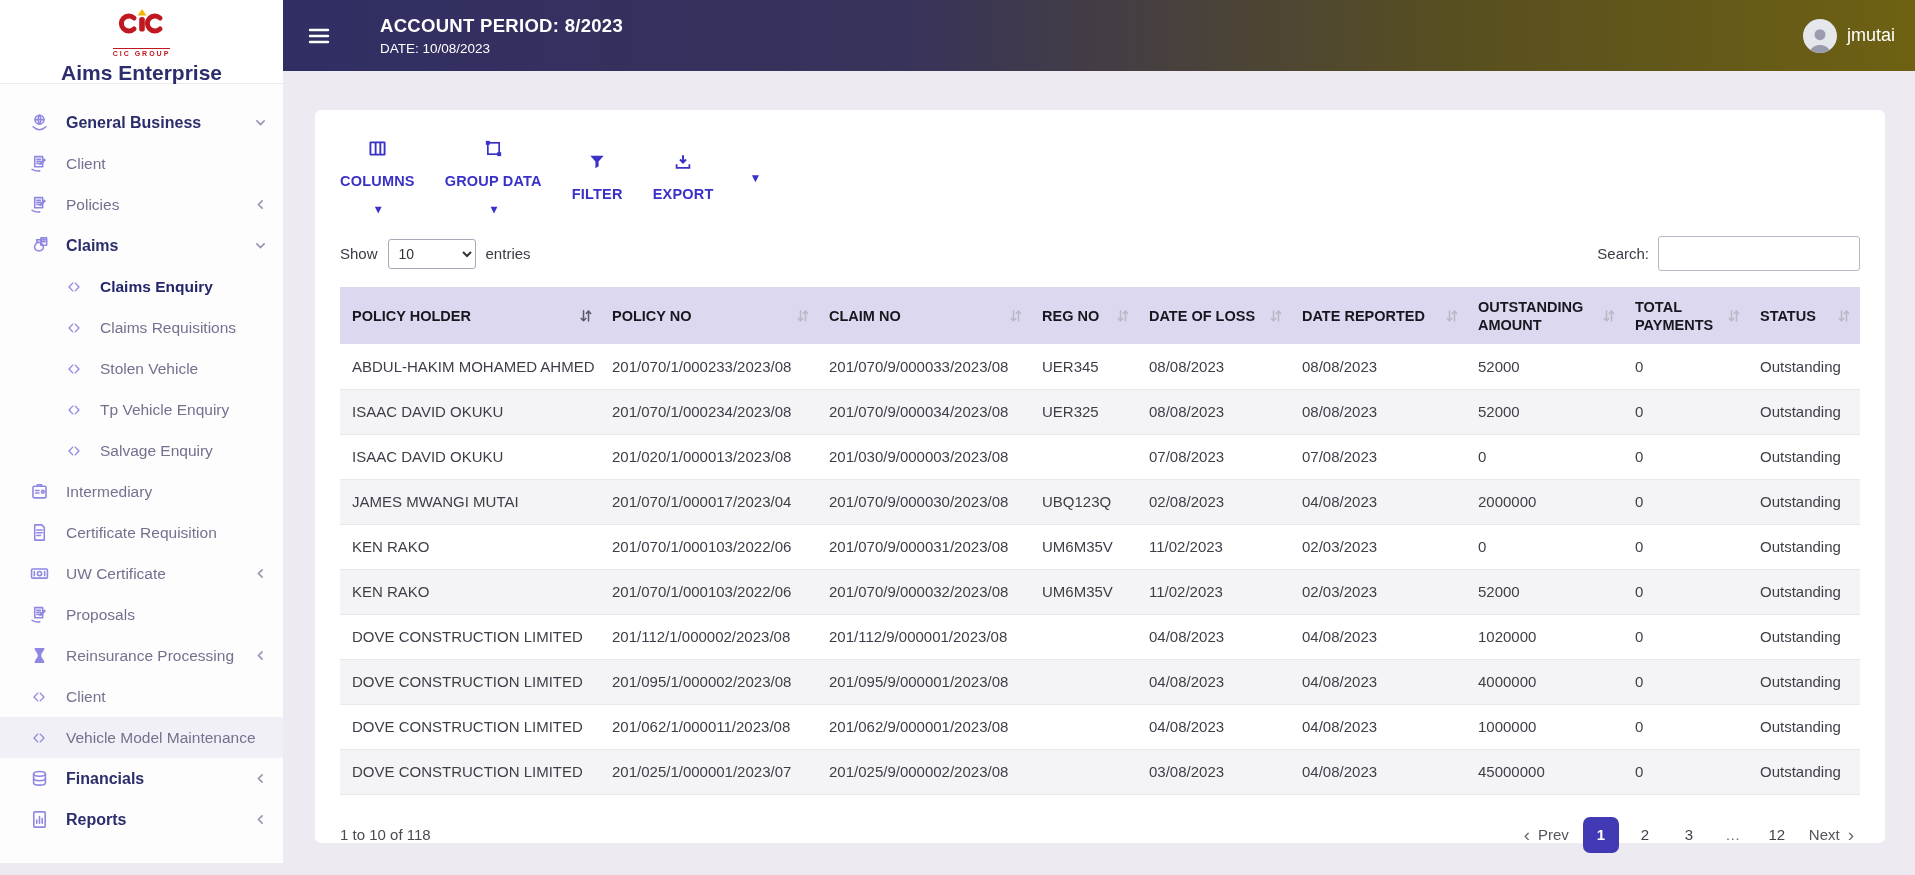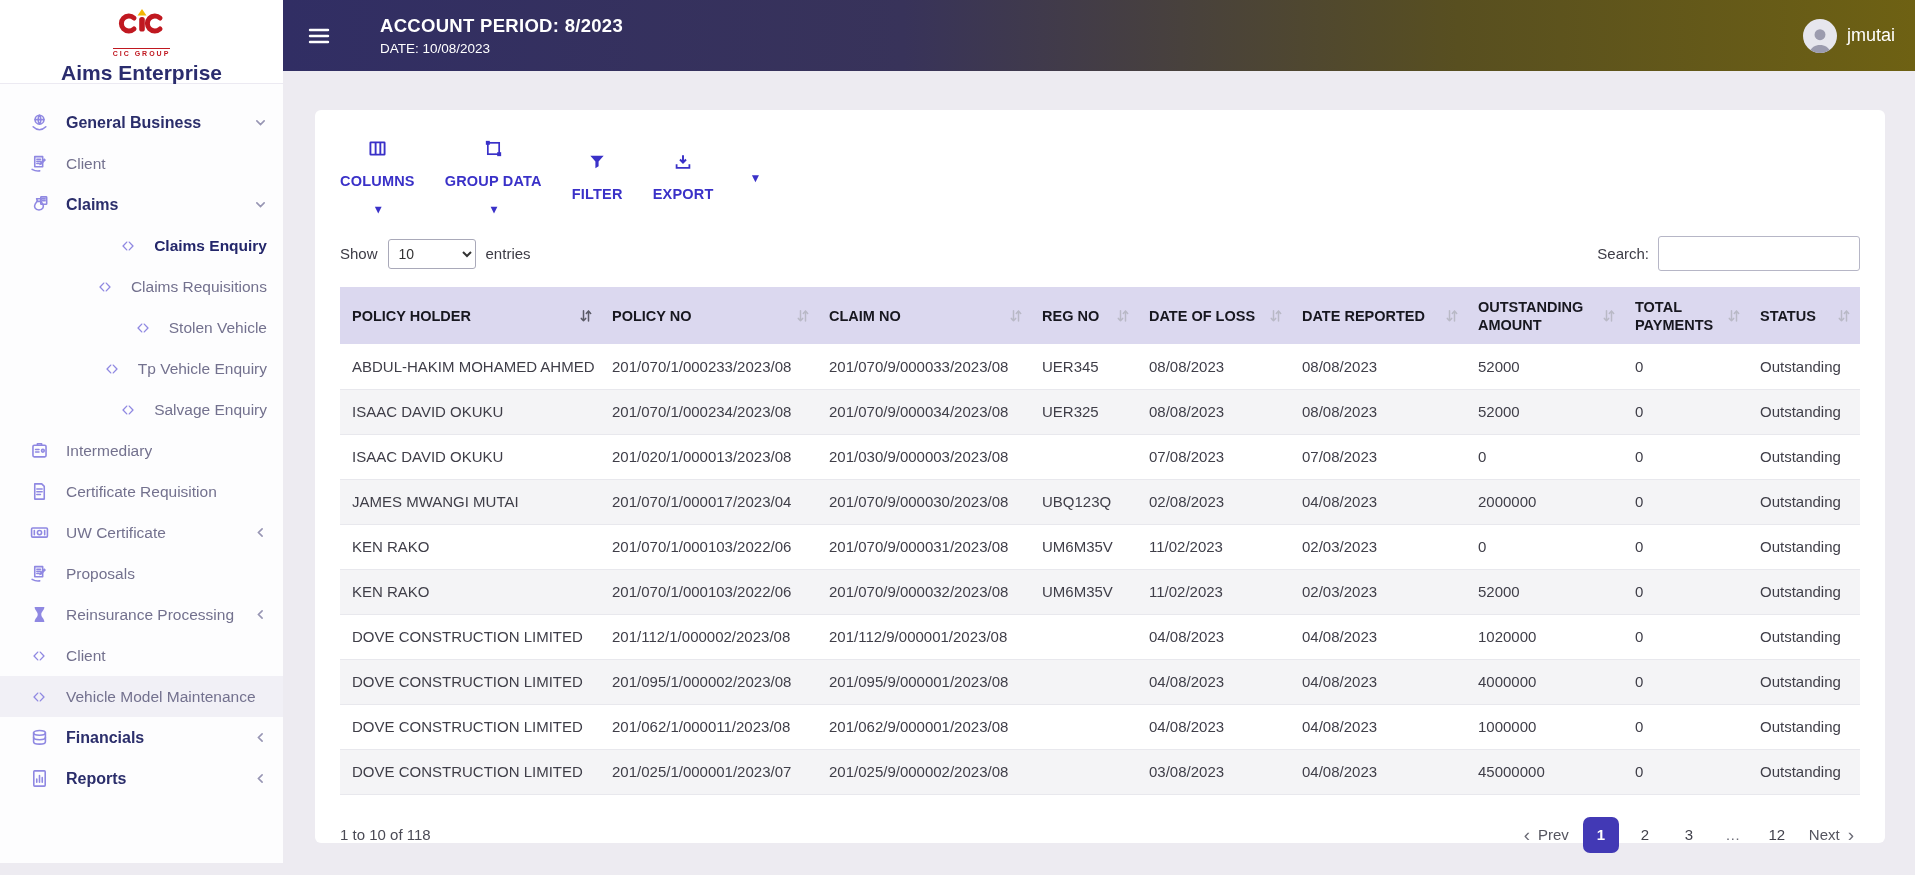"Policies" div.nav-item { html: none -> <div> <span> <svg> <path></path> <path></path> <path></path> <path></path> </svg> </span> <span>Policies</span> <span> <svg> <path></path> </svg> </span> </div> }
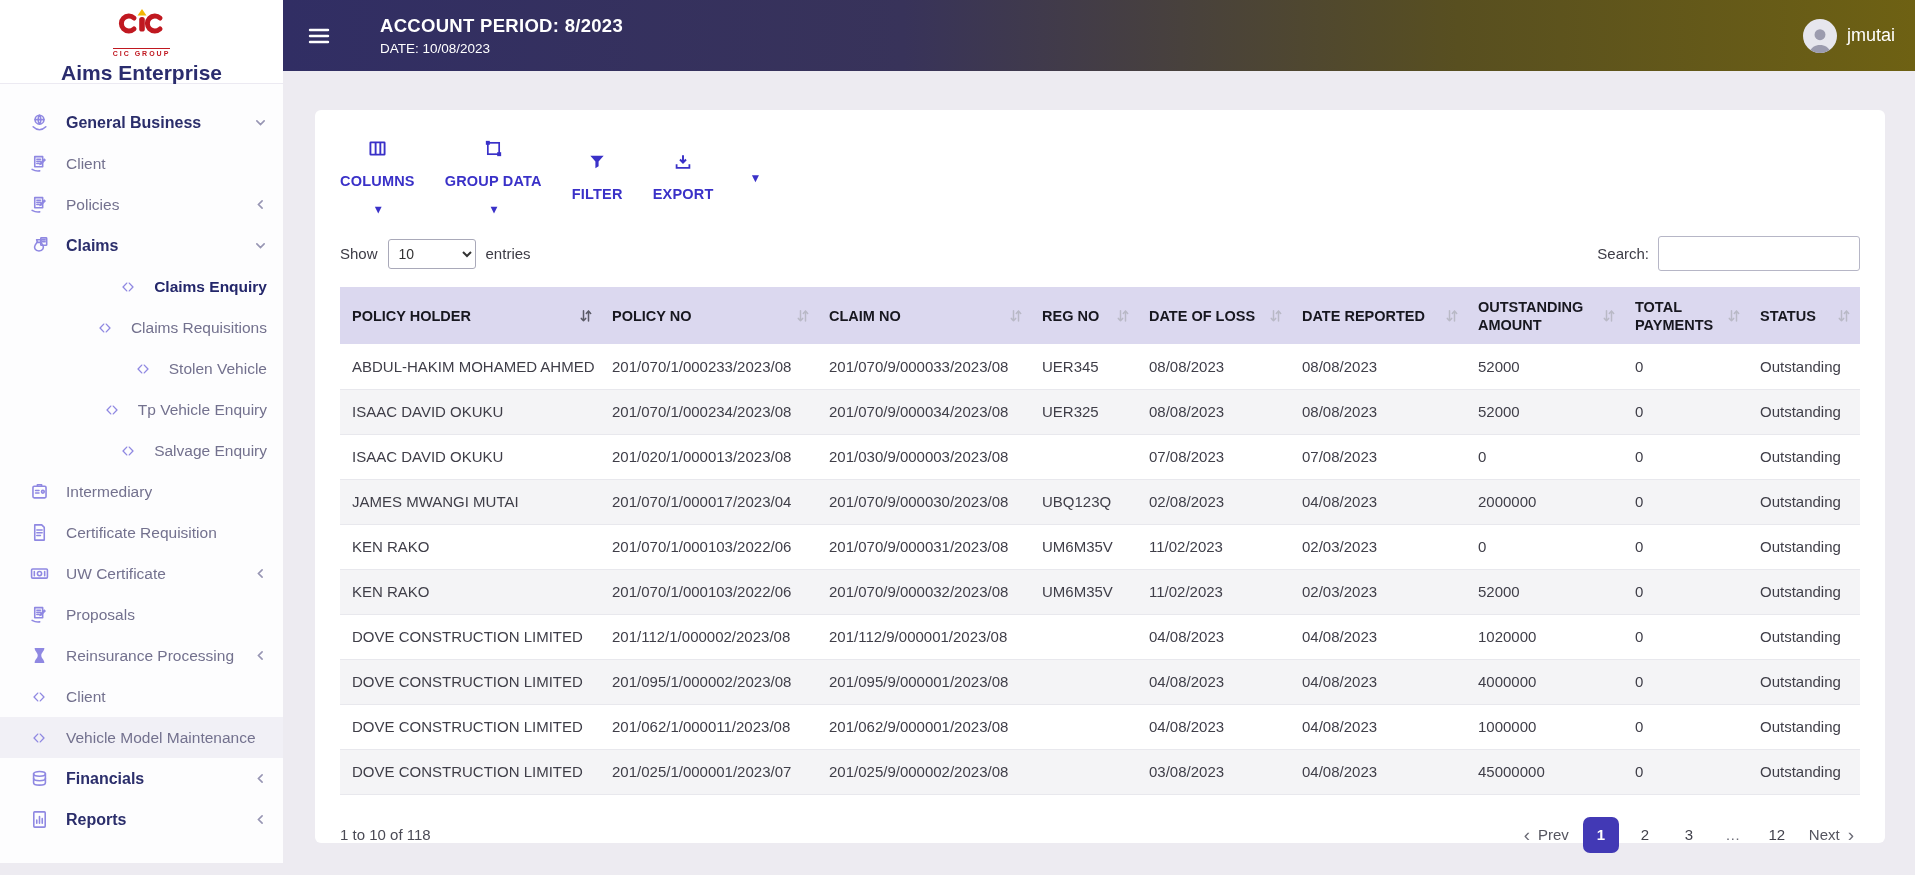"Claims Enquiry" .nav-item.sub { justify-content: flex-end -> none }
